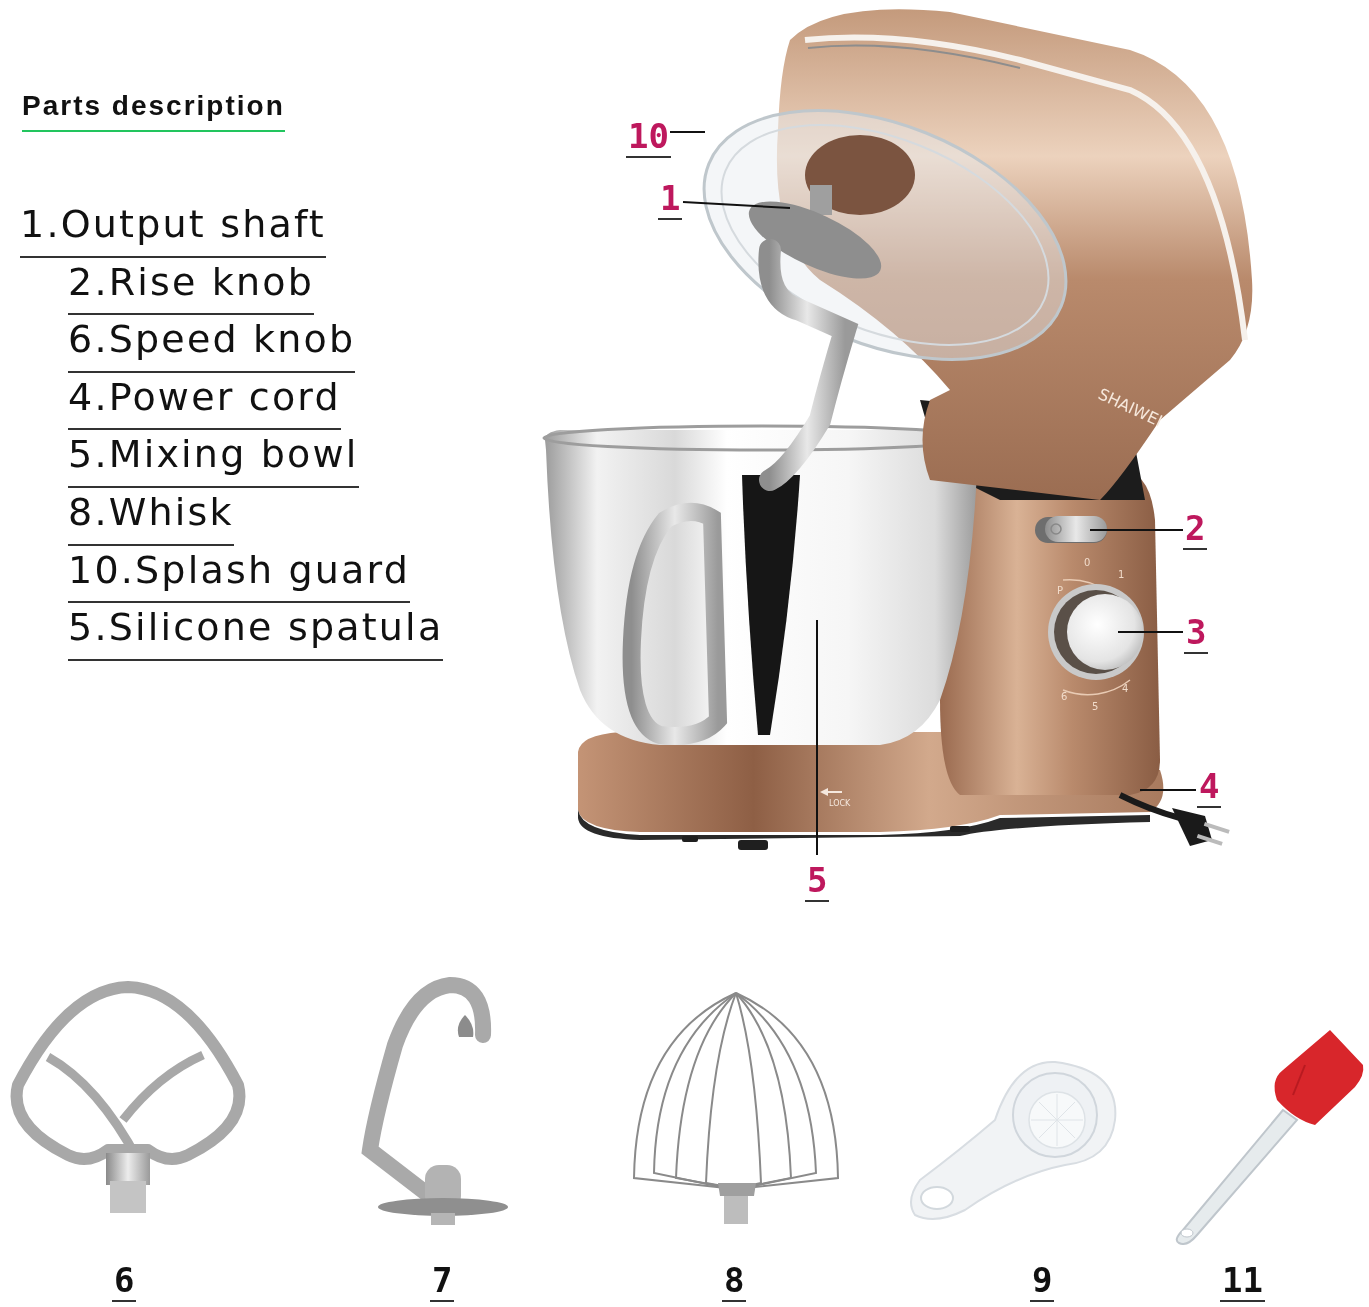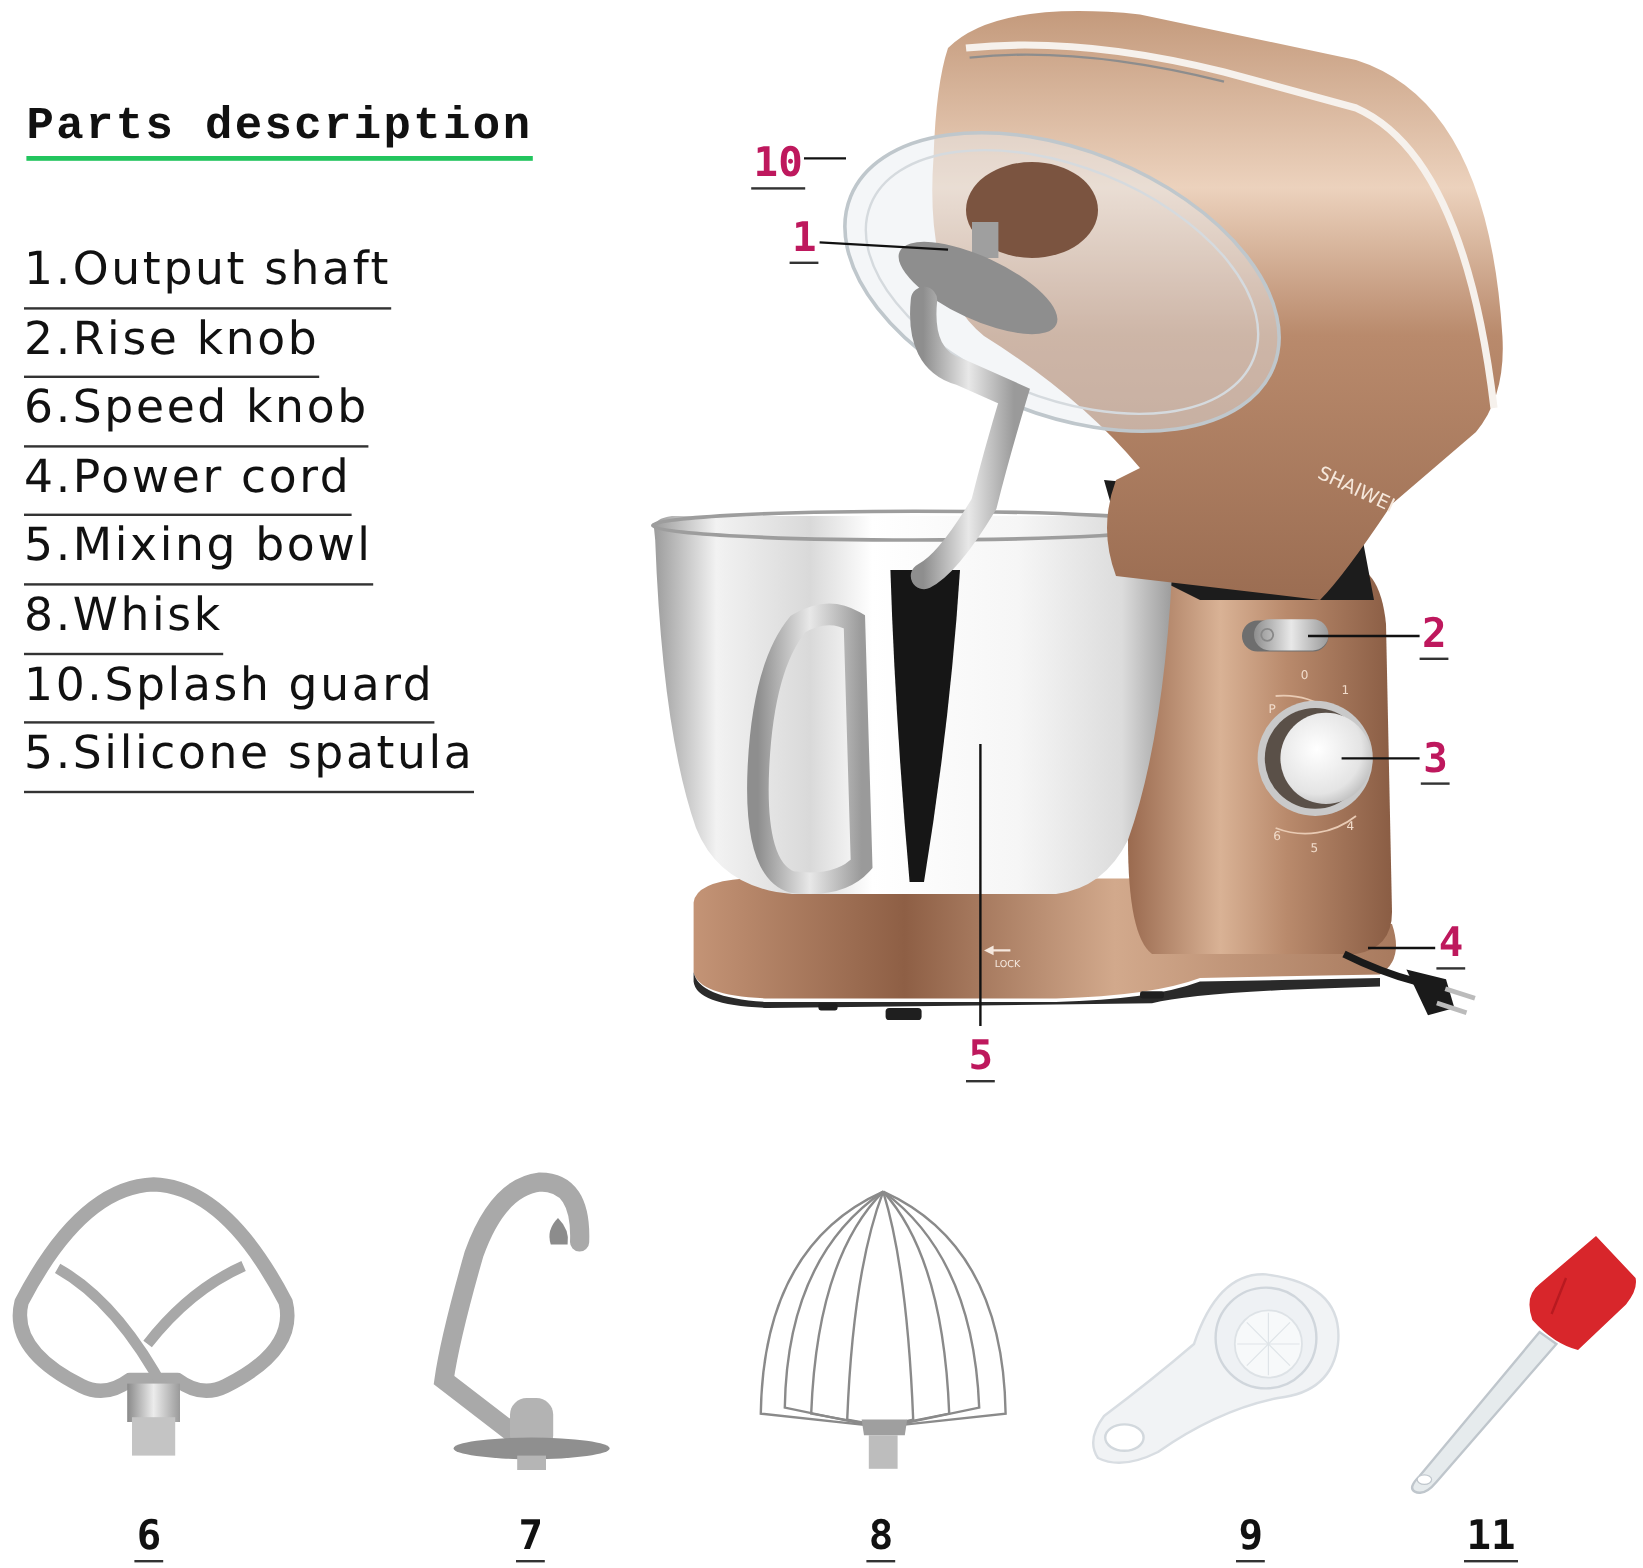"Parts description" .heading { border-bottom: 4px solid #22c55e -> 2px solid #22c55e; font-family: Liberation Mono, monospace -> Liberation Sans, sans-serif; font-size: 38px -> 28px }
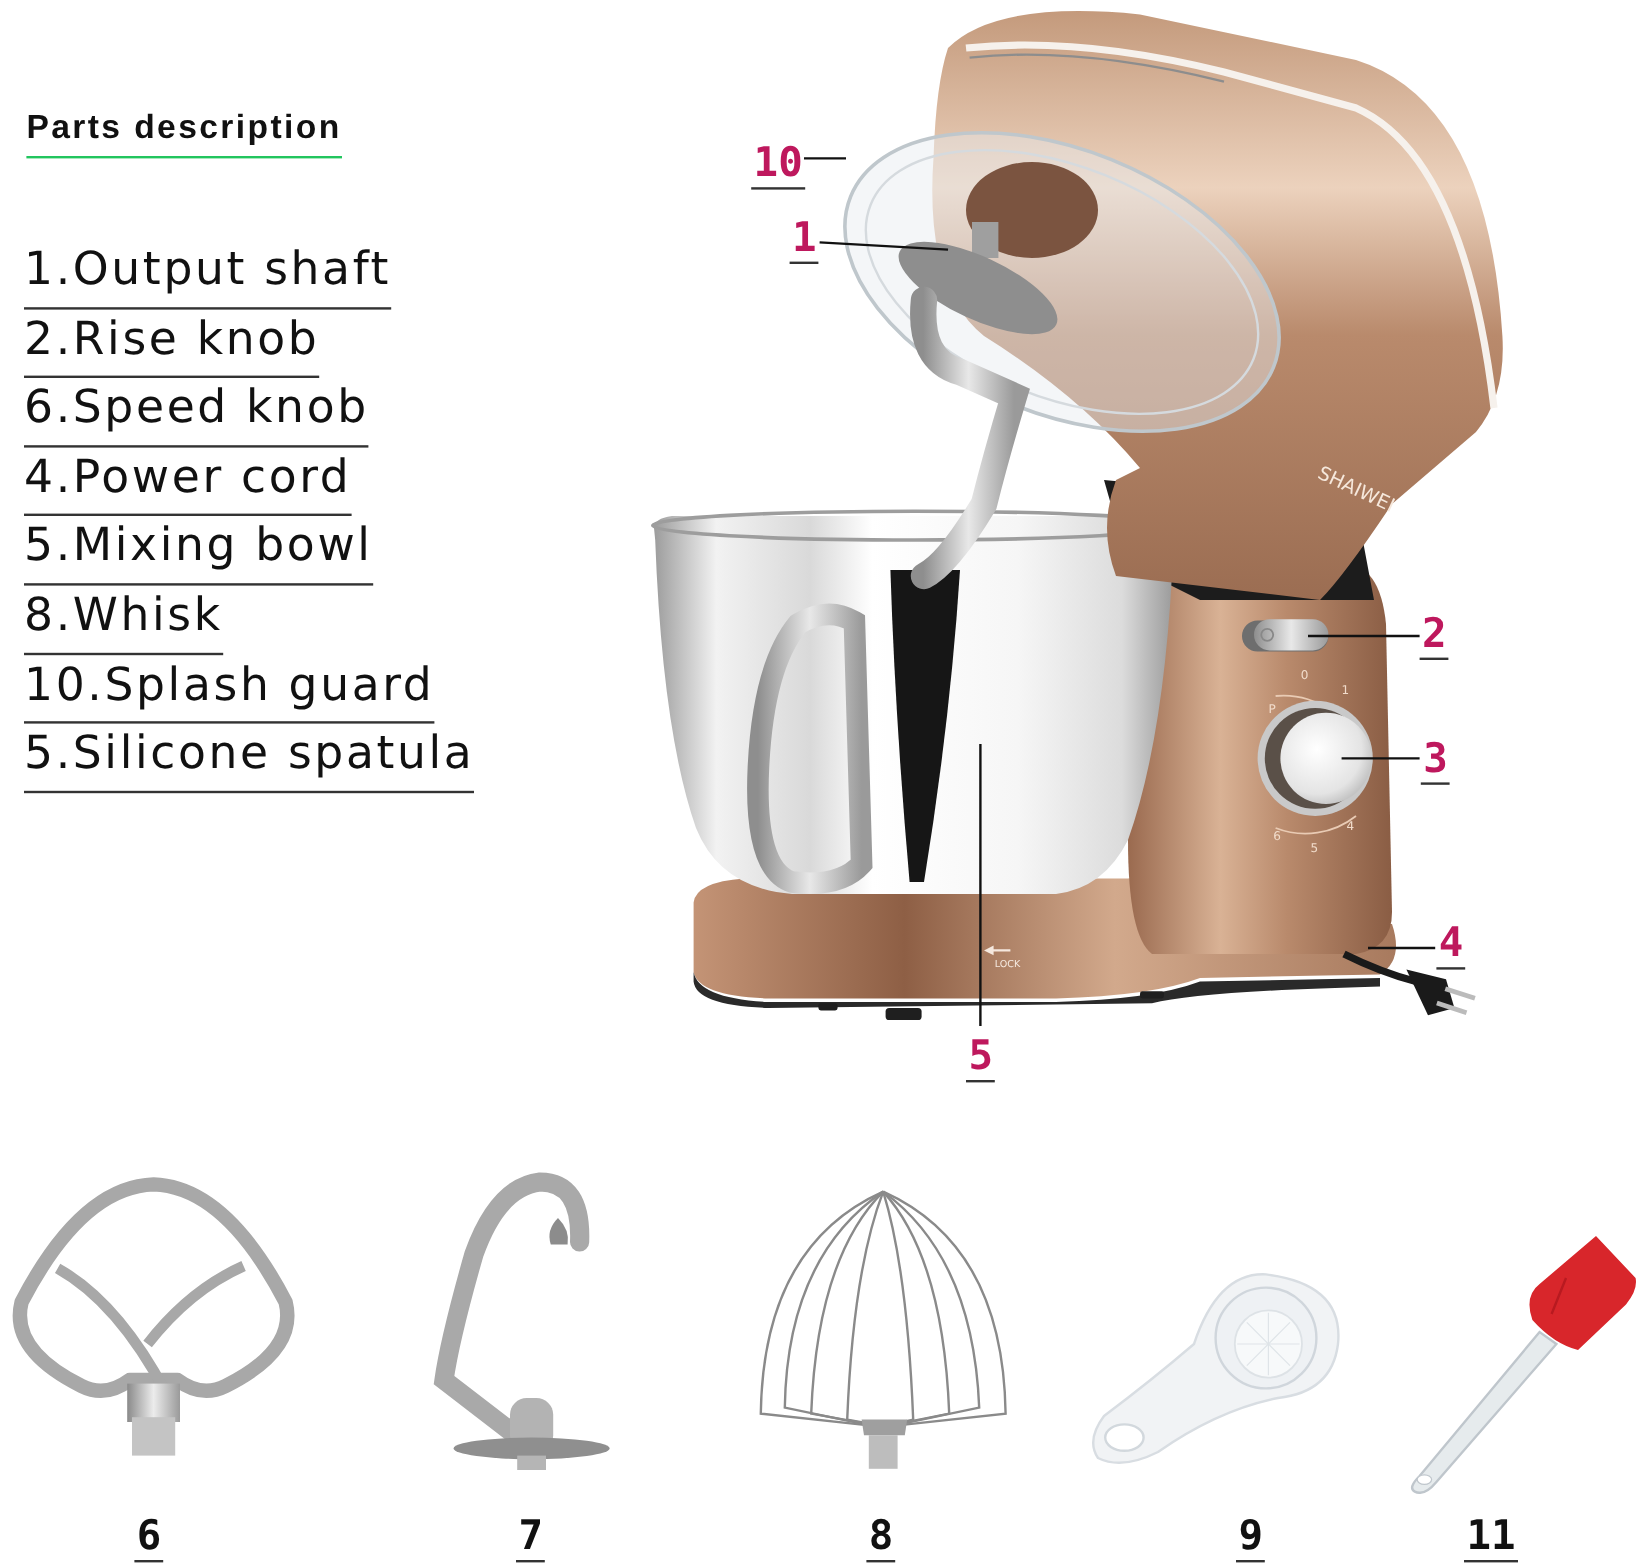"2.Rise knob" .parts-list .part-item + .part-item { margin-left: none -> 48px }
